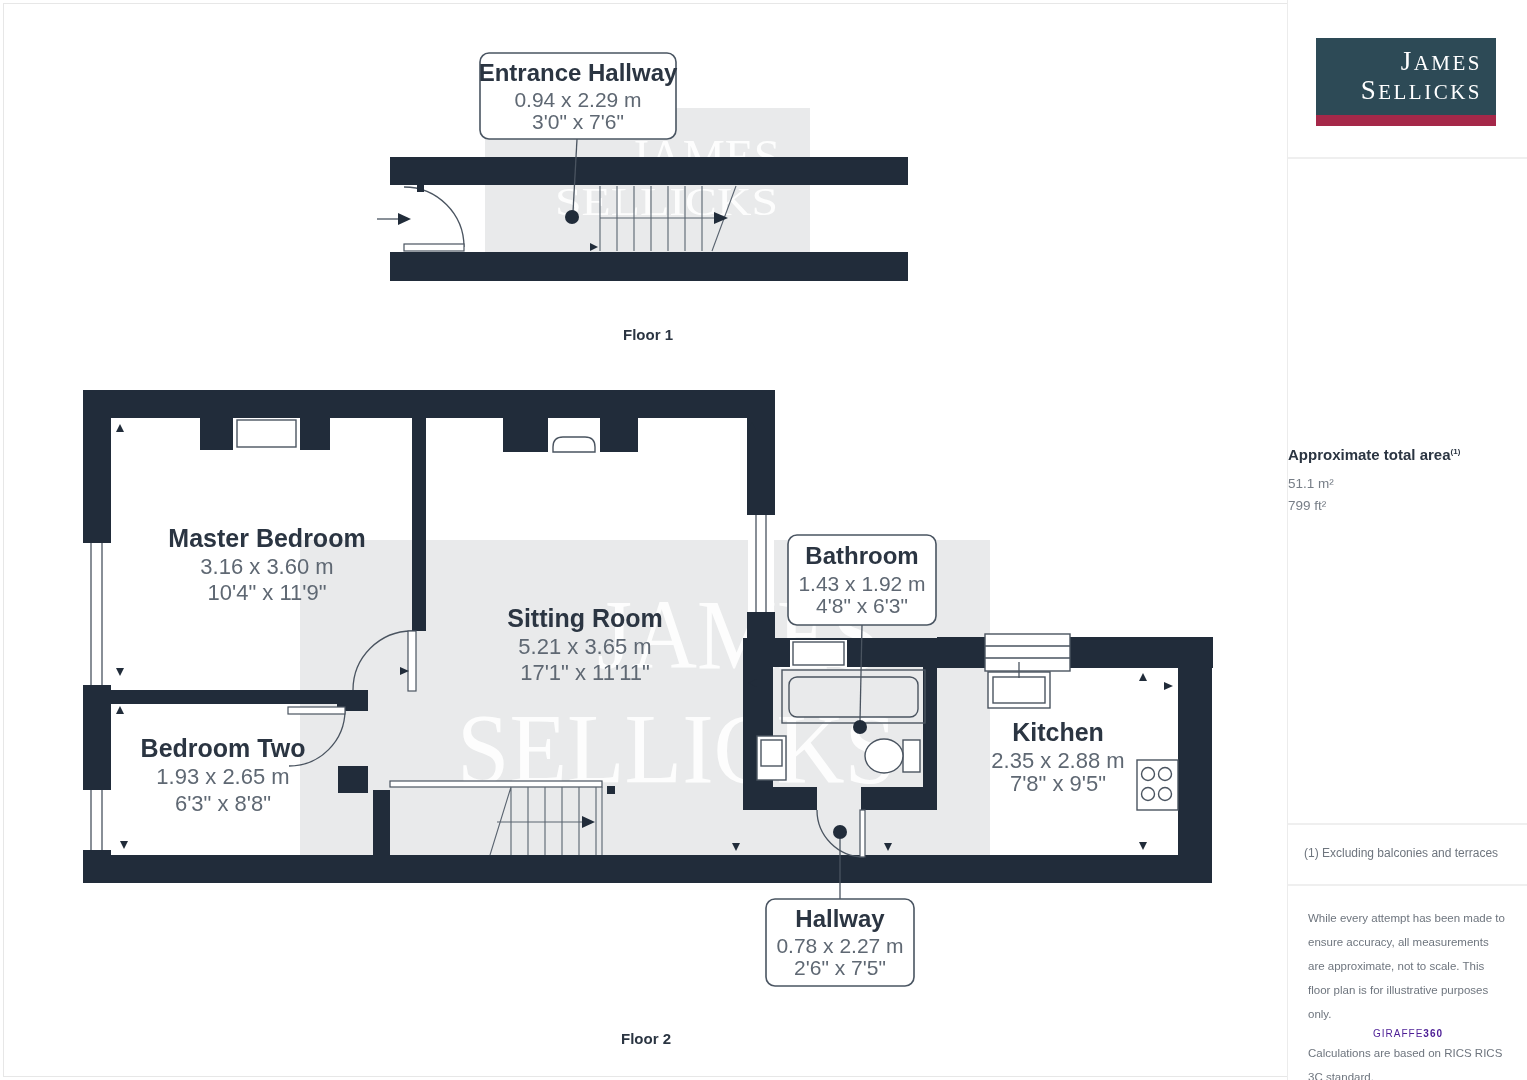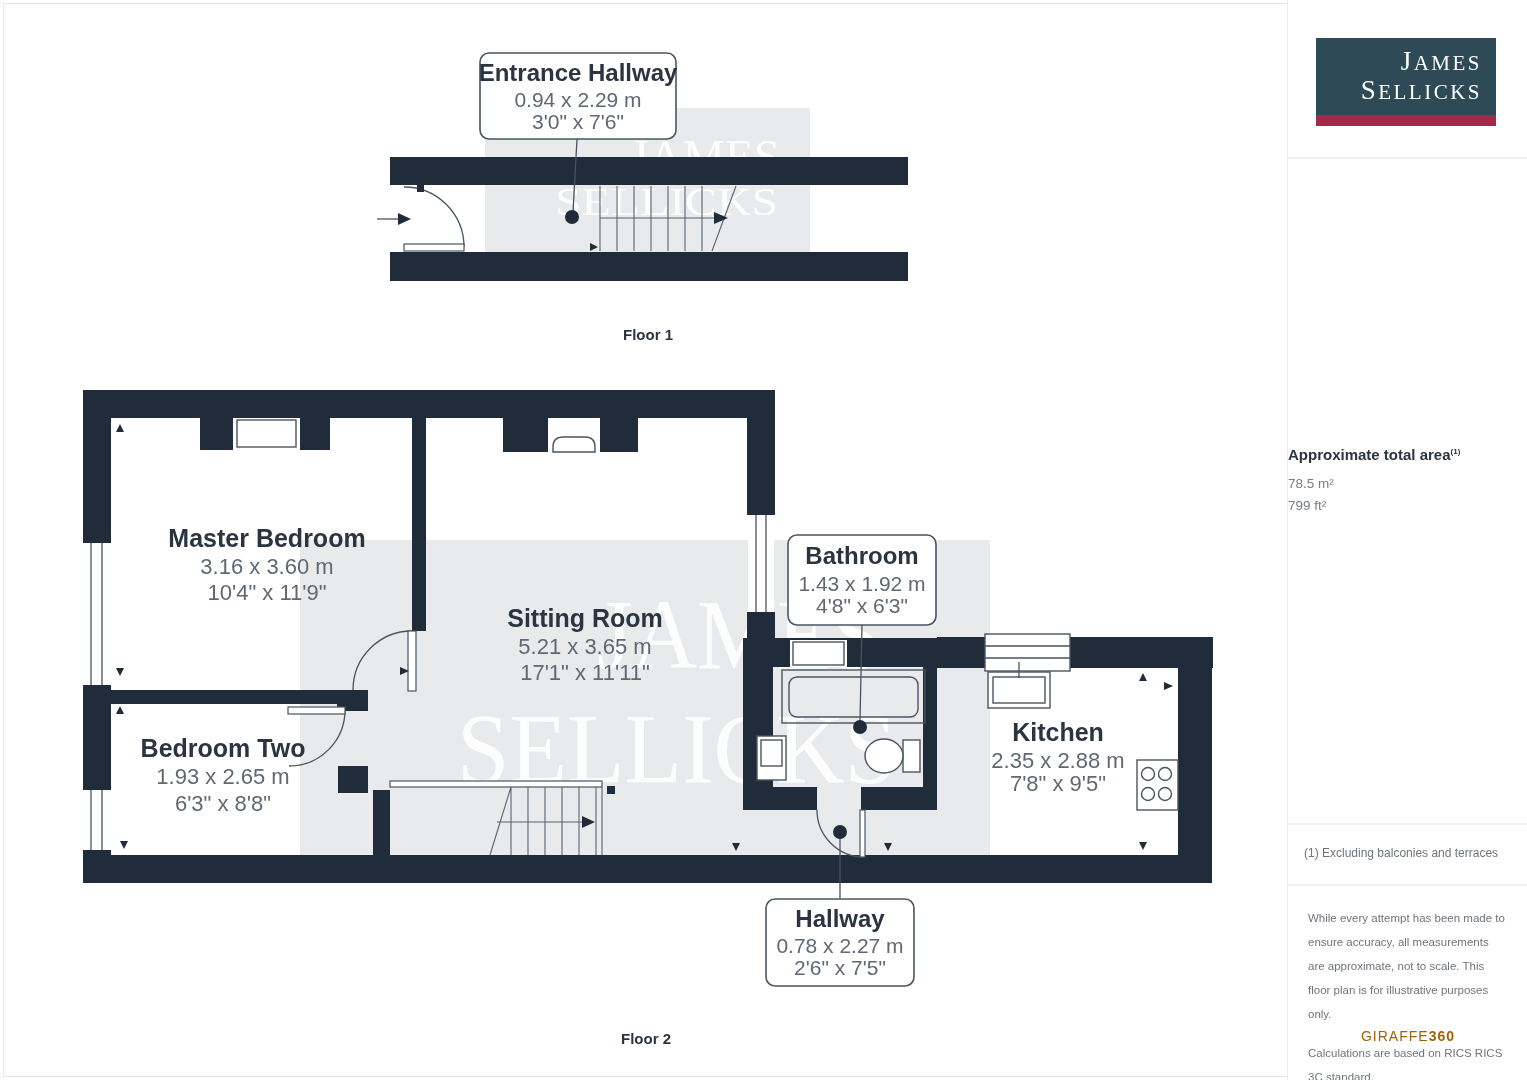"78.5 m²" div.area-val { text: 78.5 -> 51.1 }
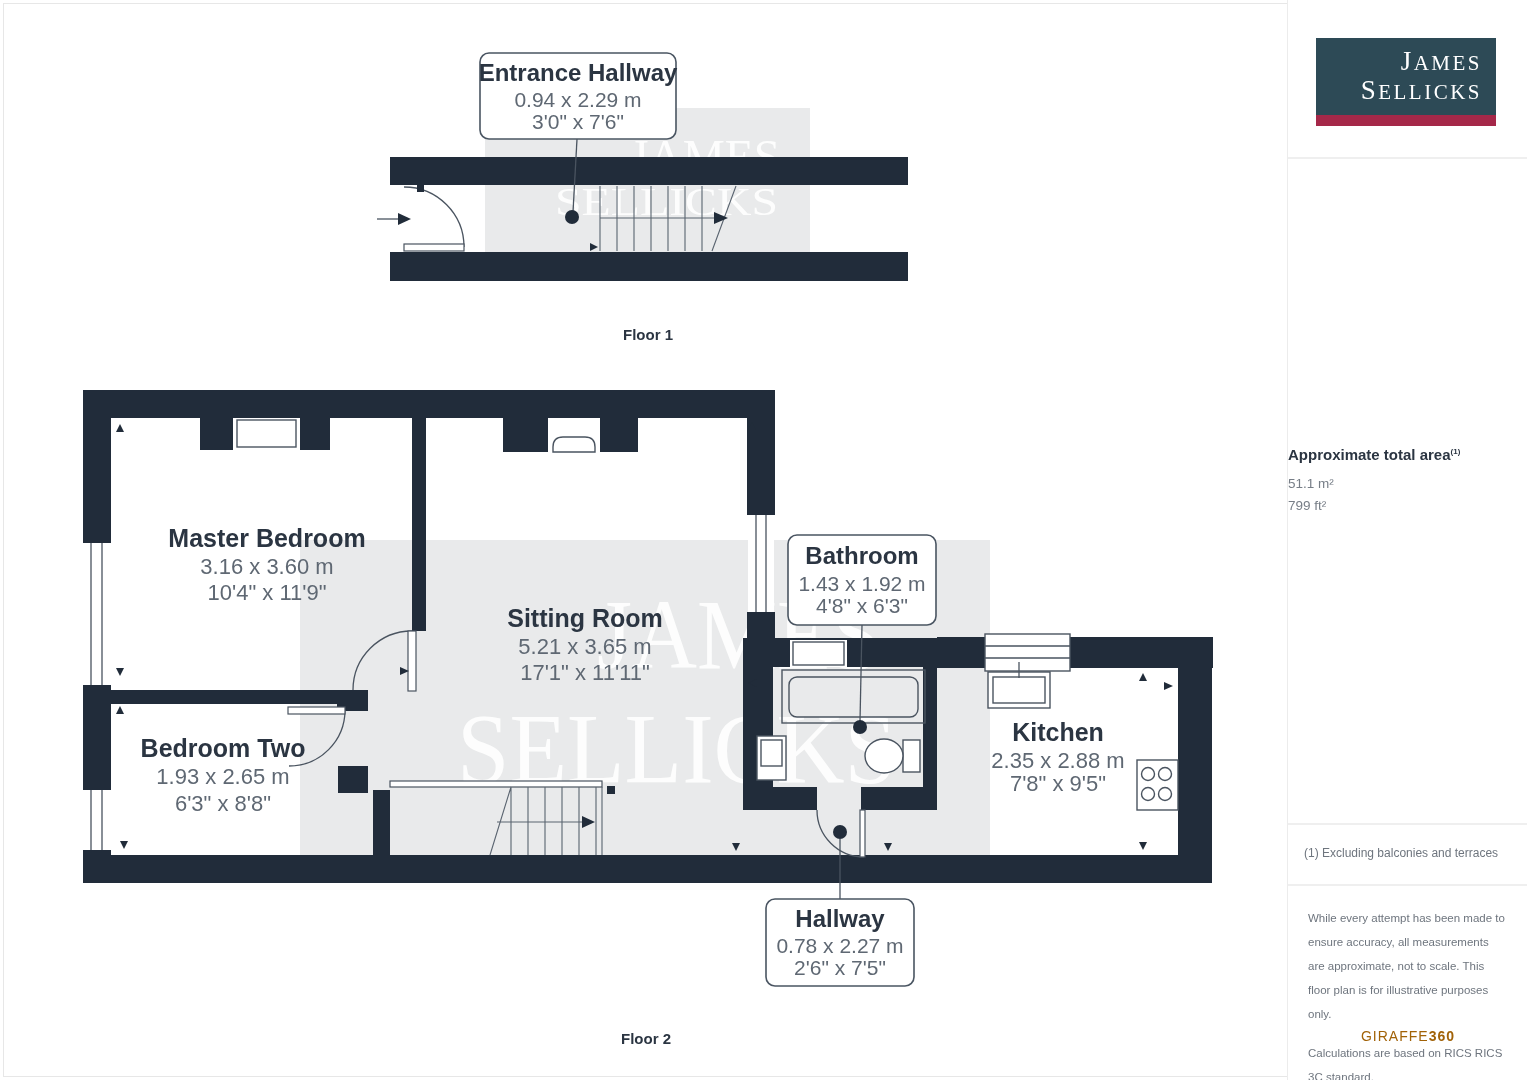"GIRAFFE360" .brand { color: #a16207 -> #4c1d95; font-size: 14px -> 10px }
